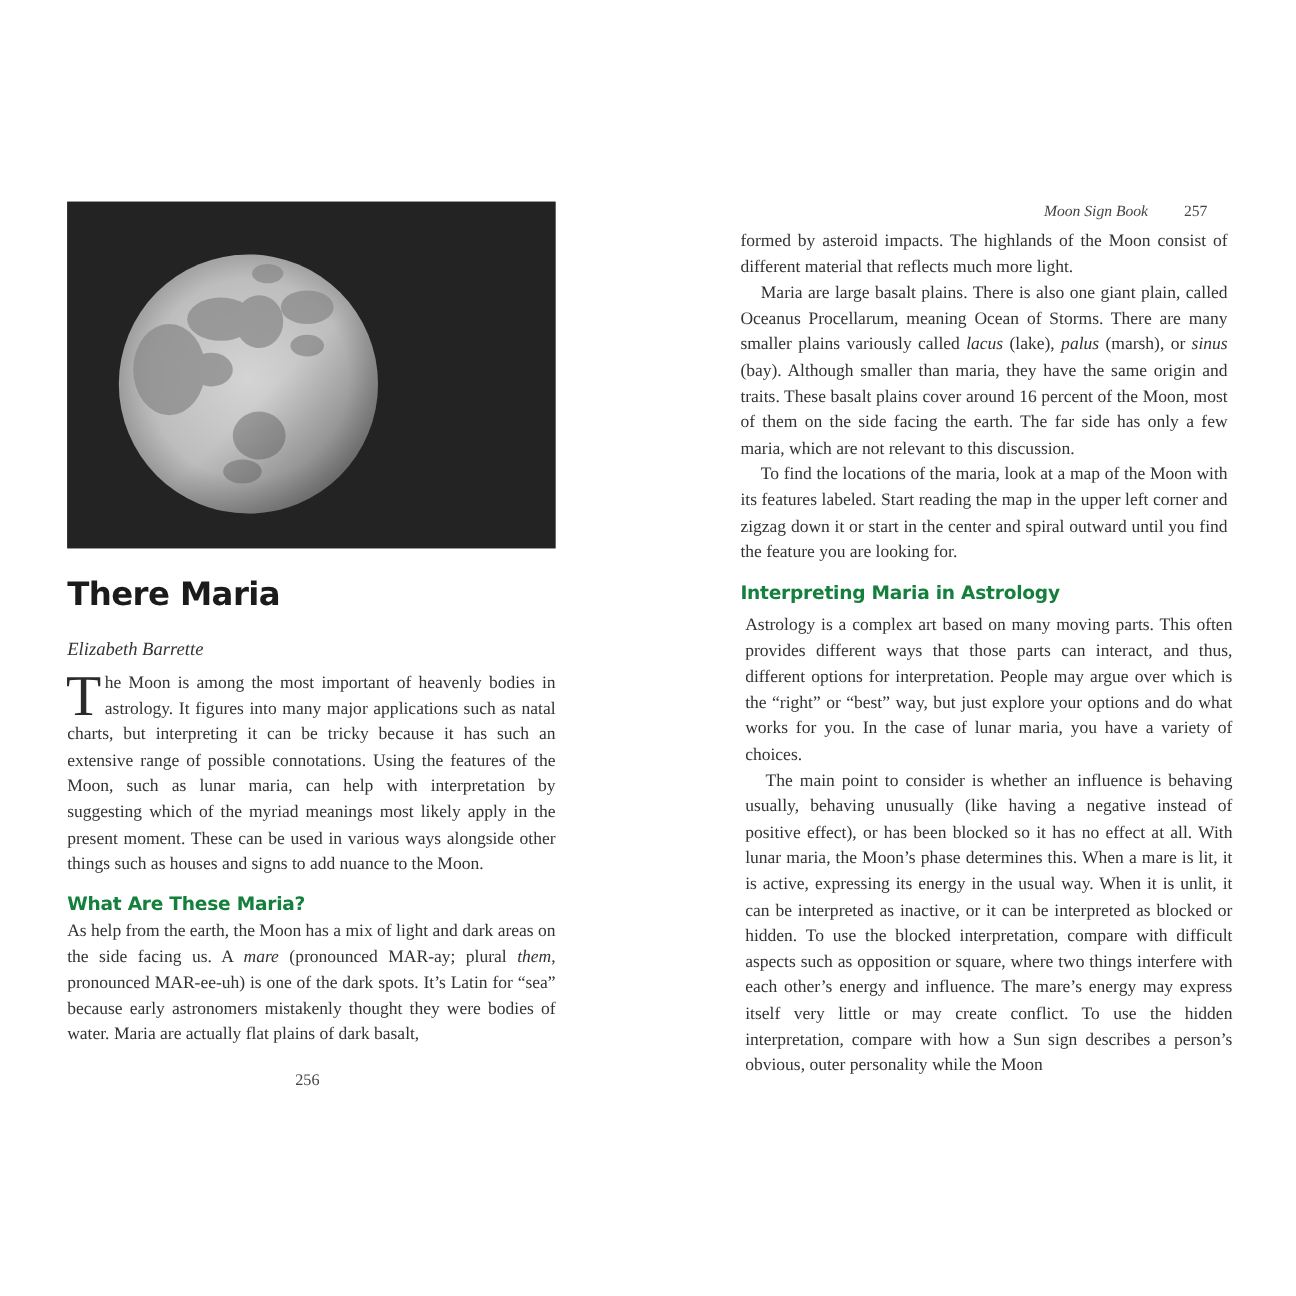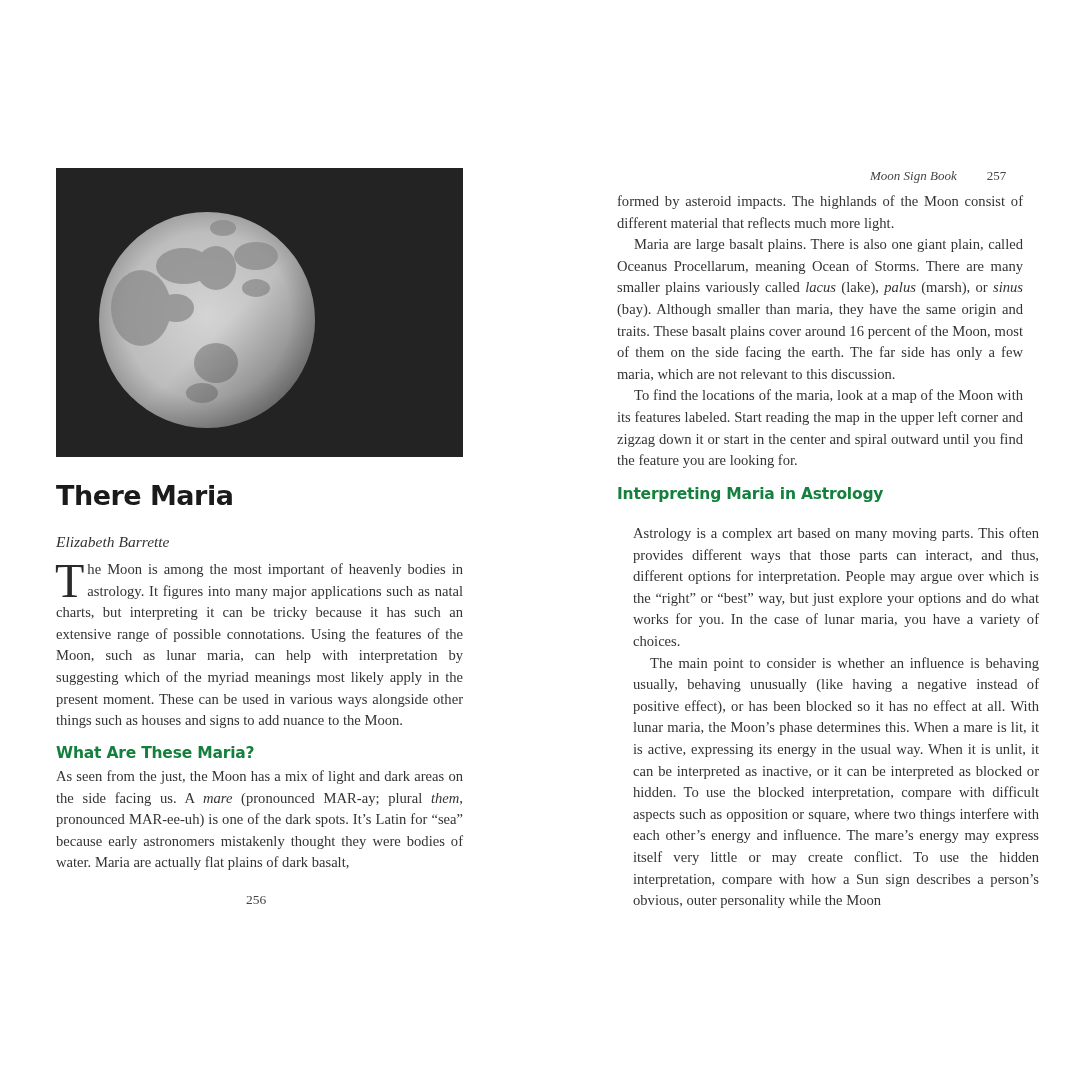"Astrology is a complex art" .rp2 { margin: 16px -> 4px }
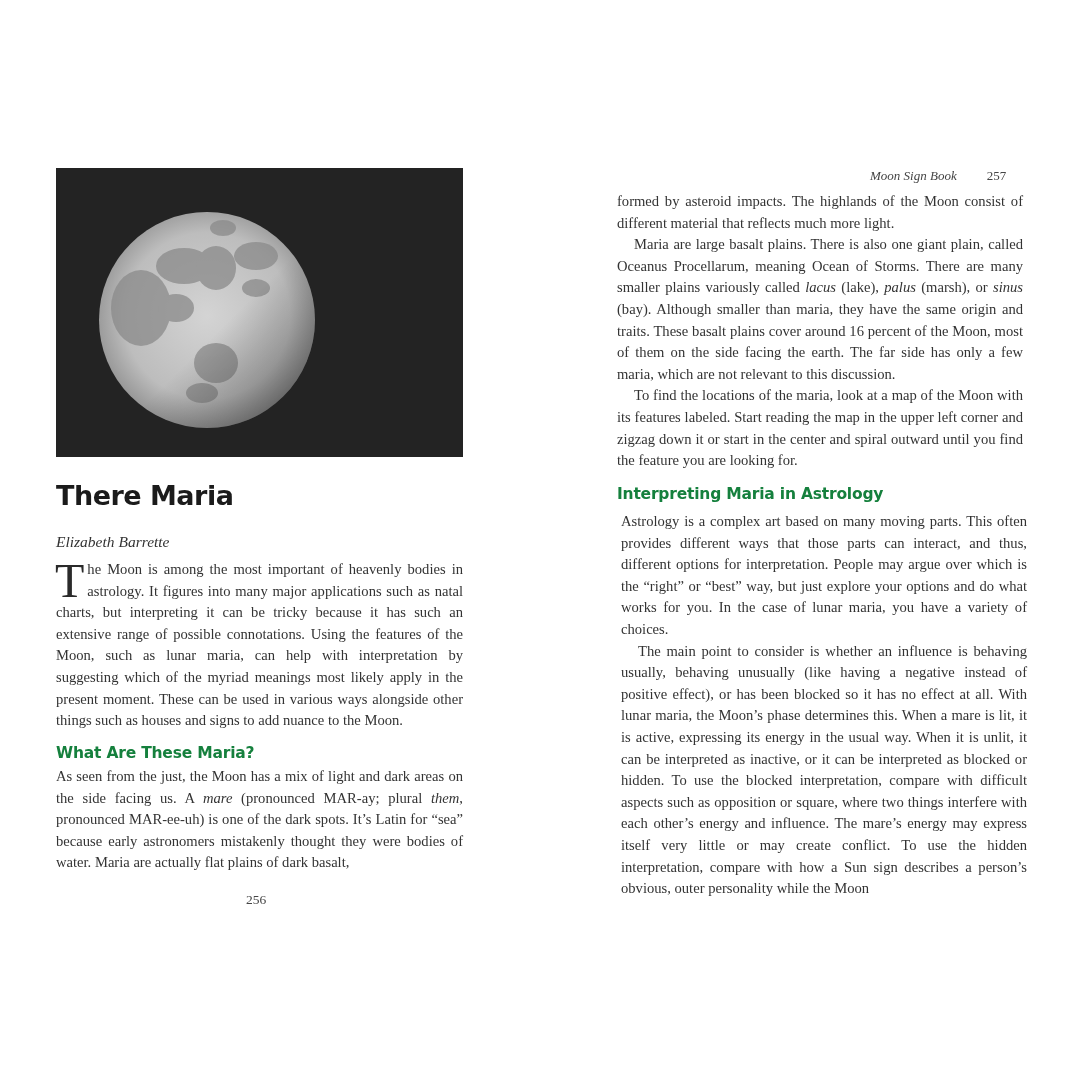"As seen from the just," span { text: seen from the just -> help from the earth }
